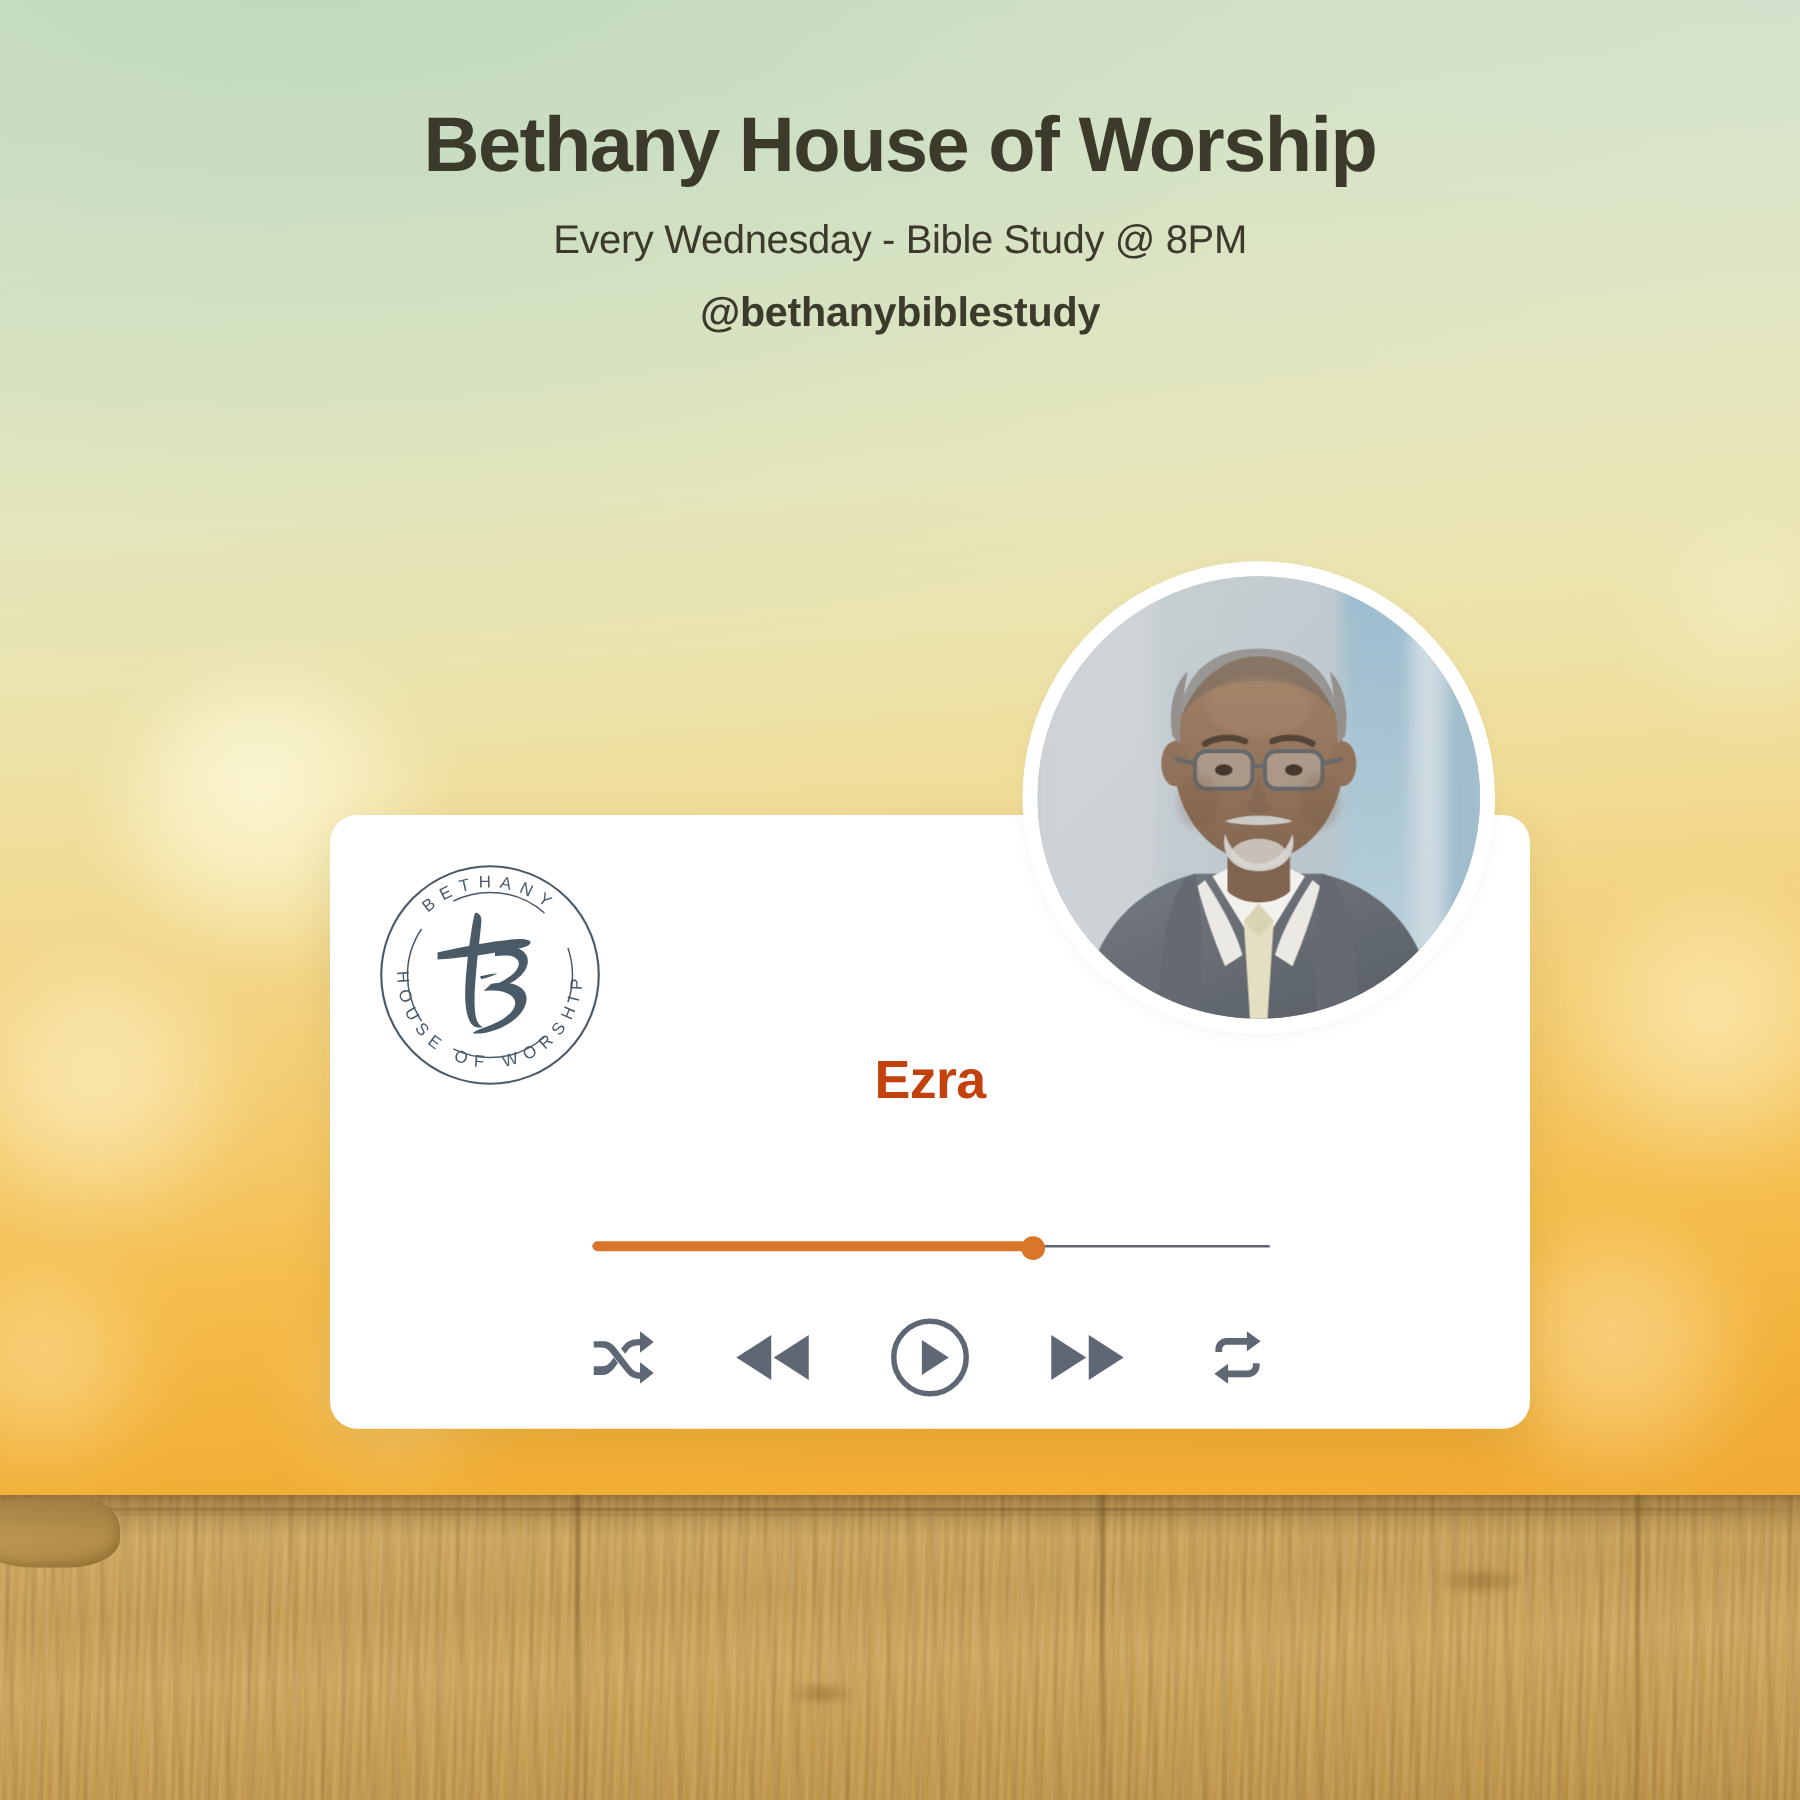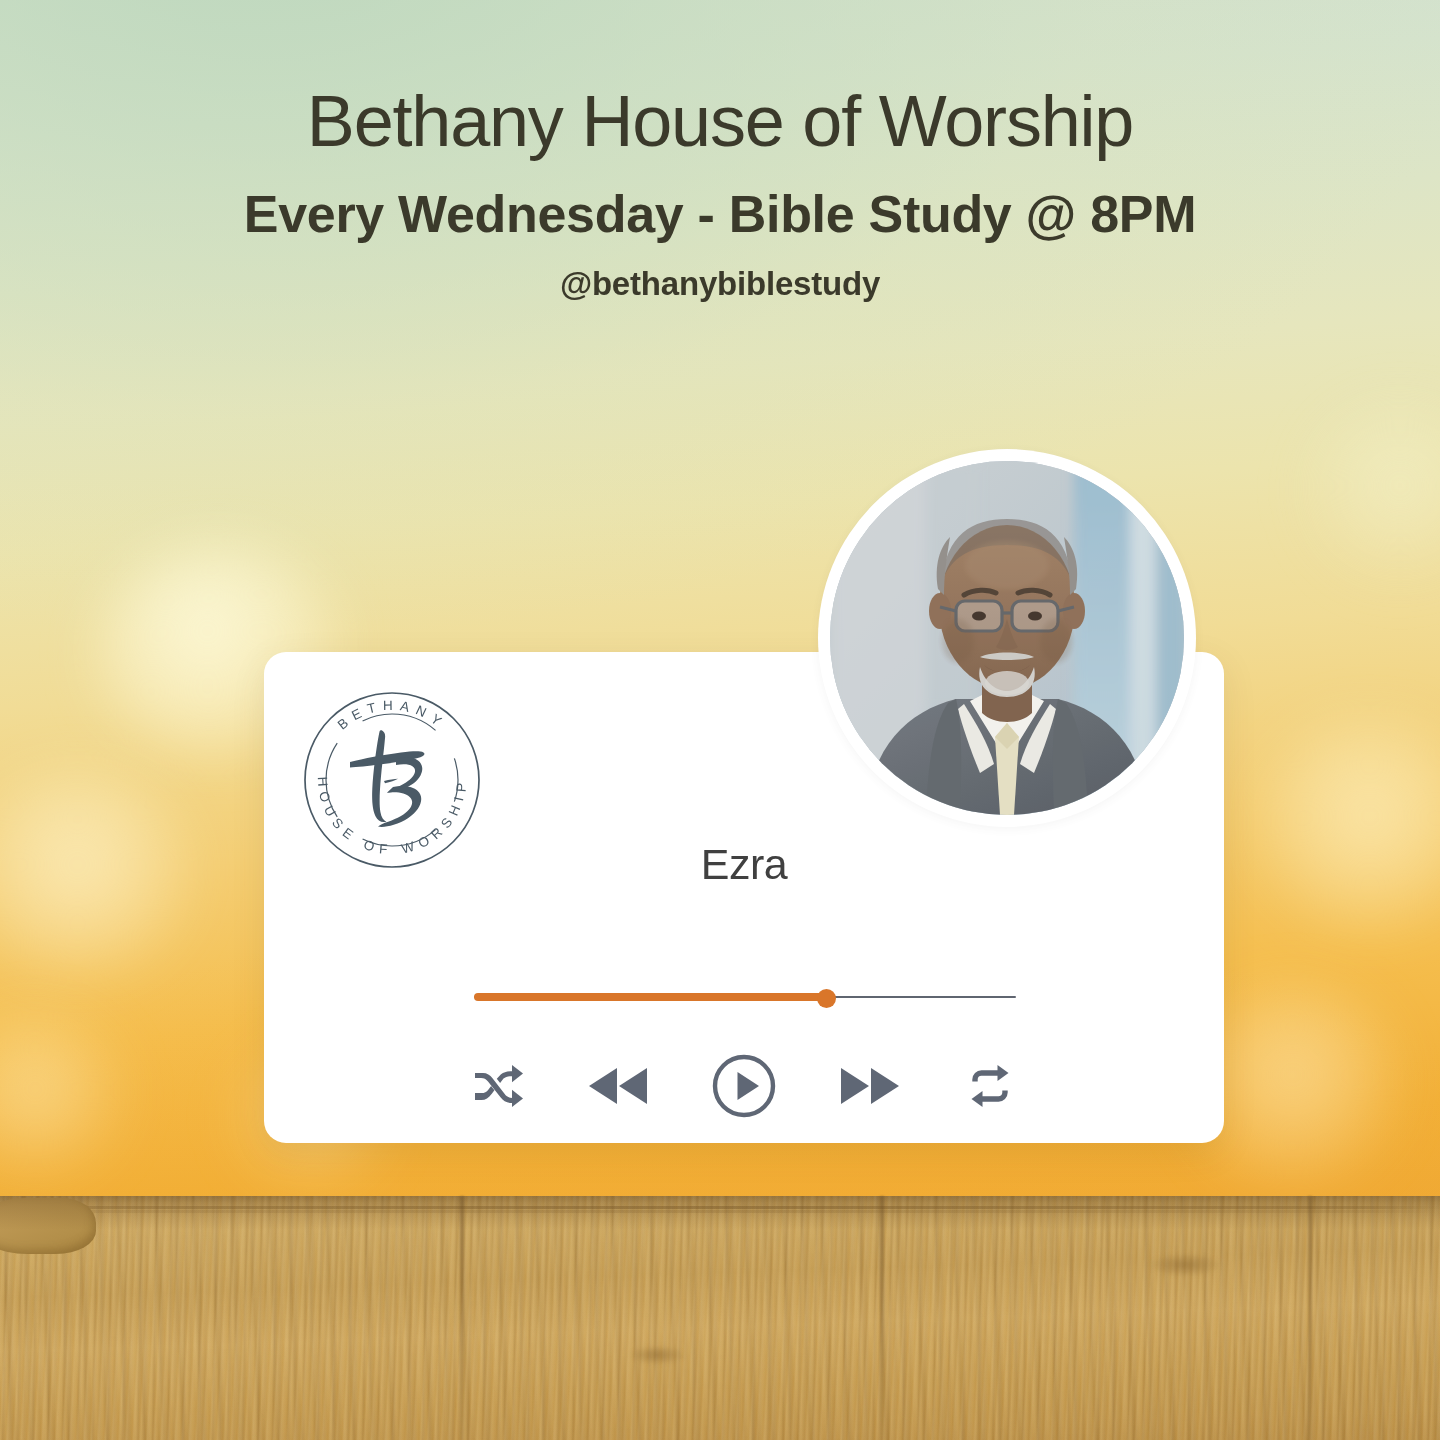"Bethany House of Worship" .title { font-size: 72px -> 62px; font-weight: 400 -> 700 }
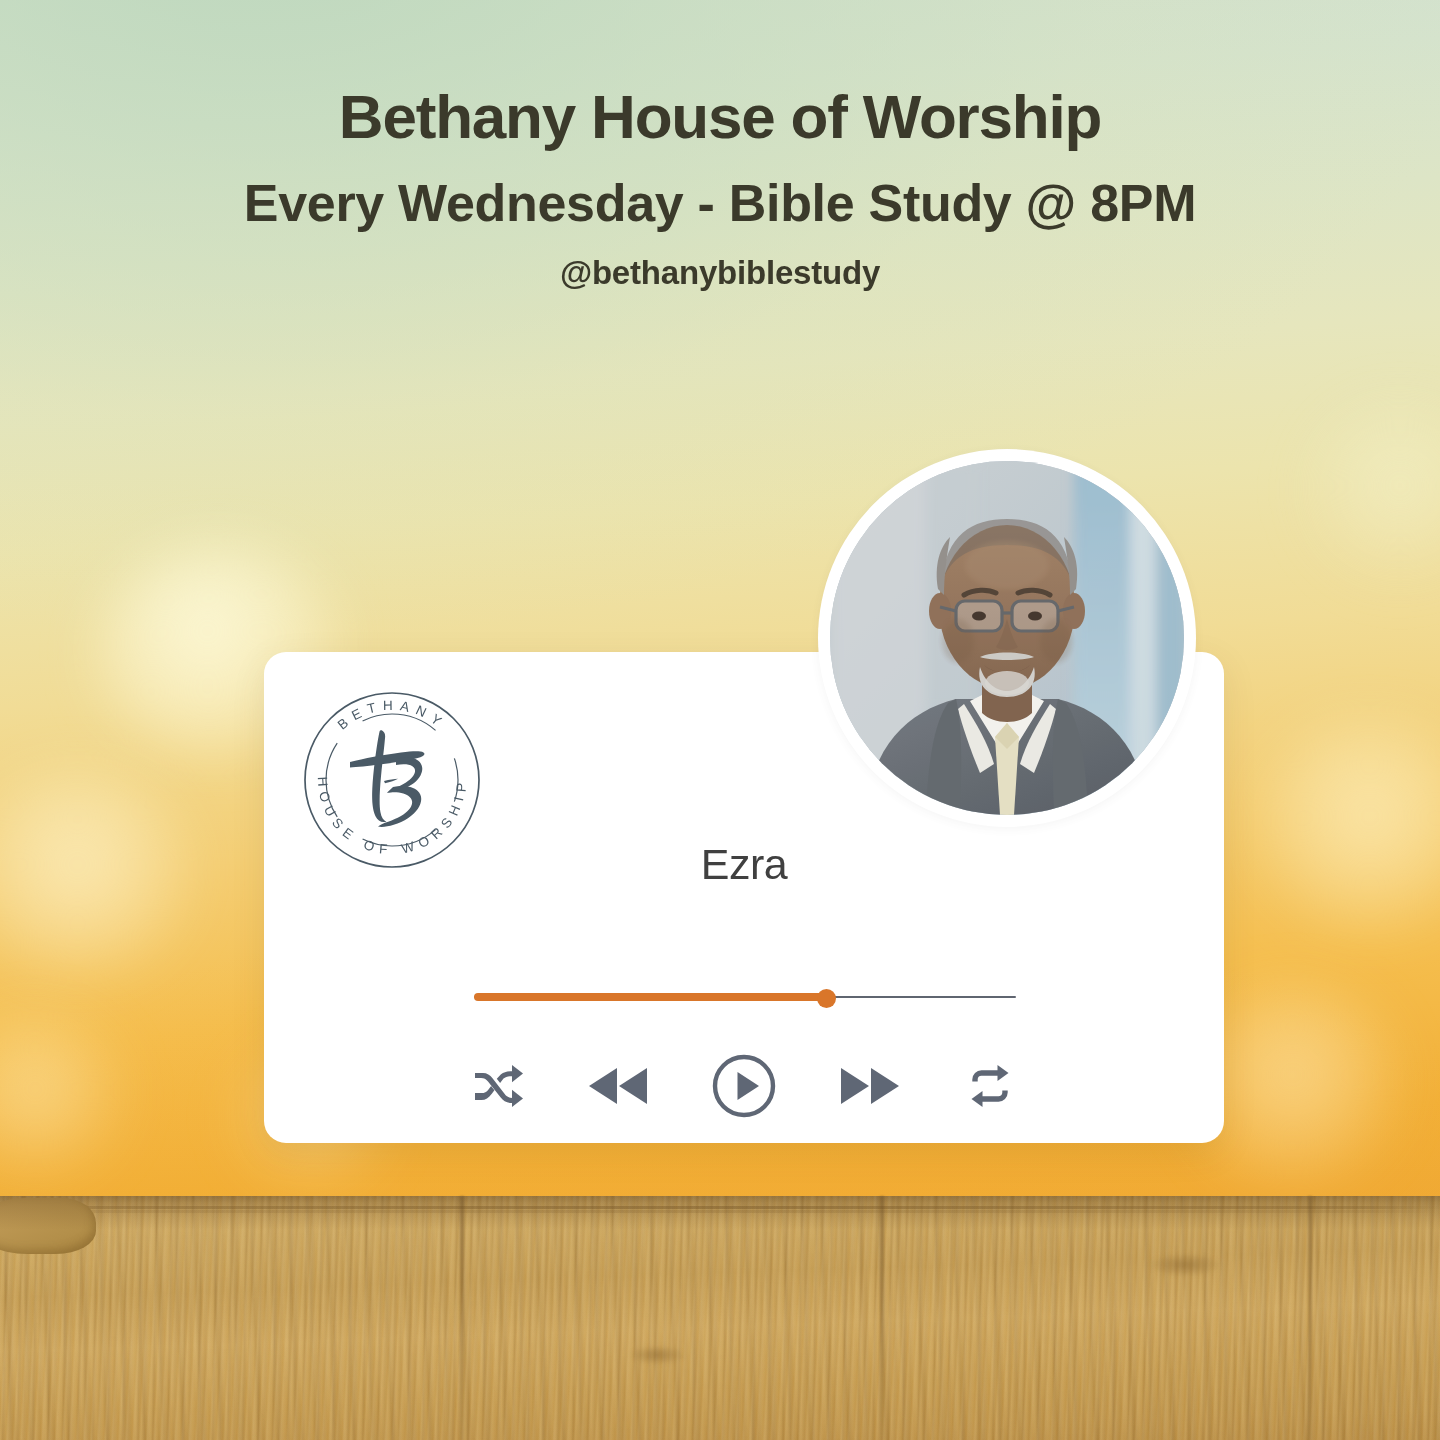"Every Wednesday - Bible Study" .subtitle { font-size: 52px -> 32px; font-weight: 700 -> 400 }
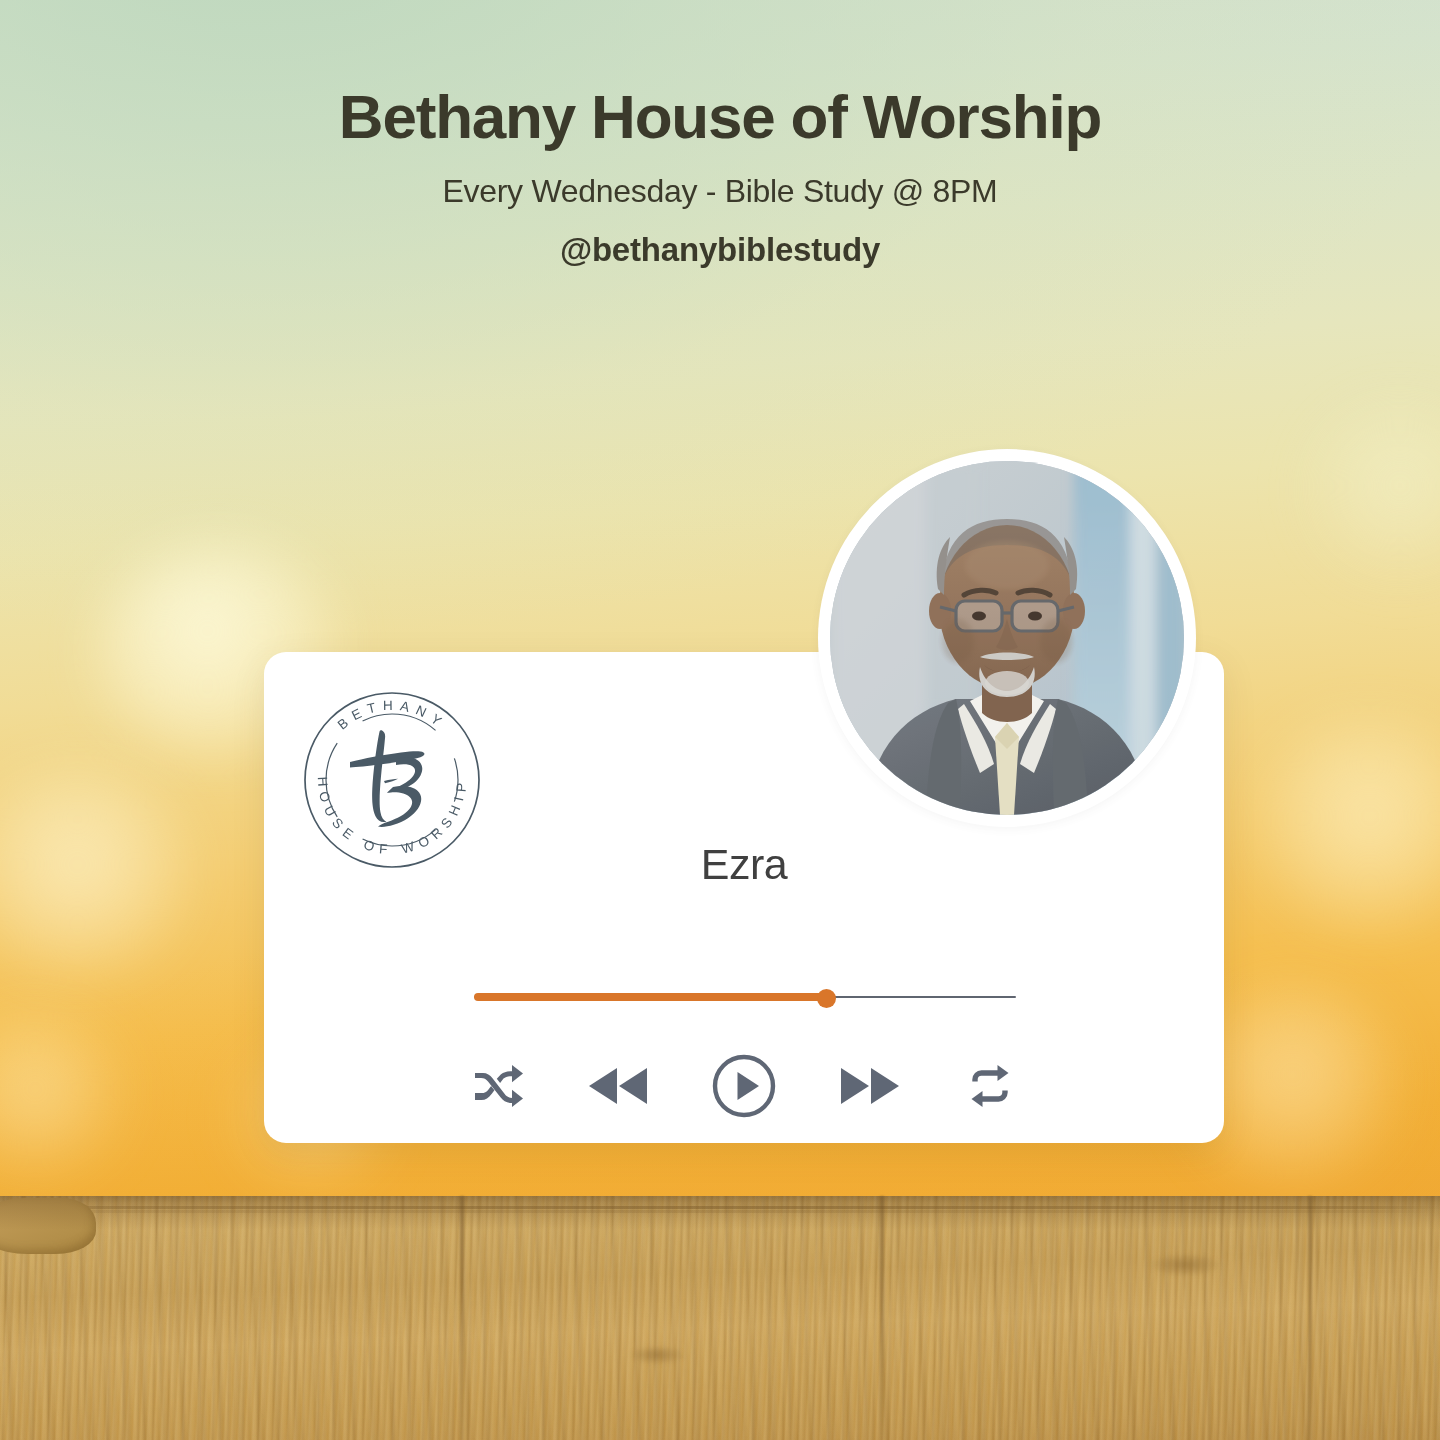"Ezra" .track-title { color: #404040 -> #c2410c; font-weight: 400 -> 700 }
